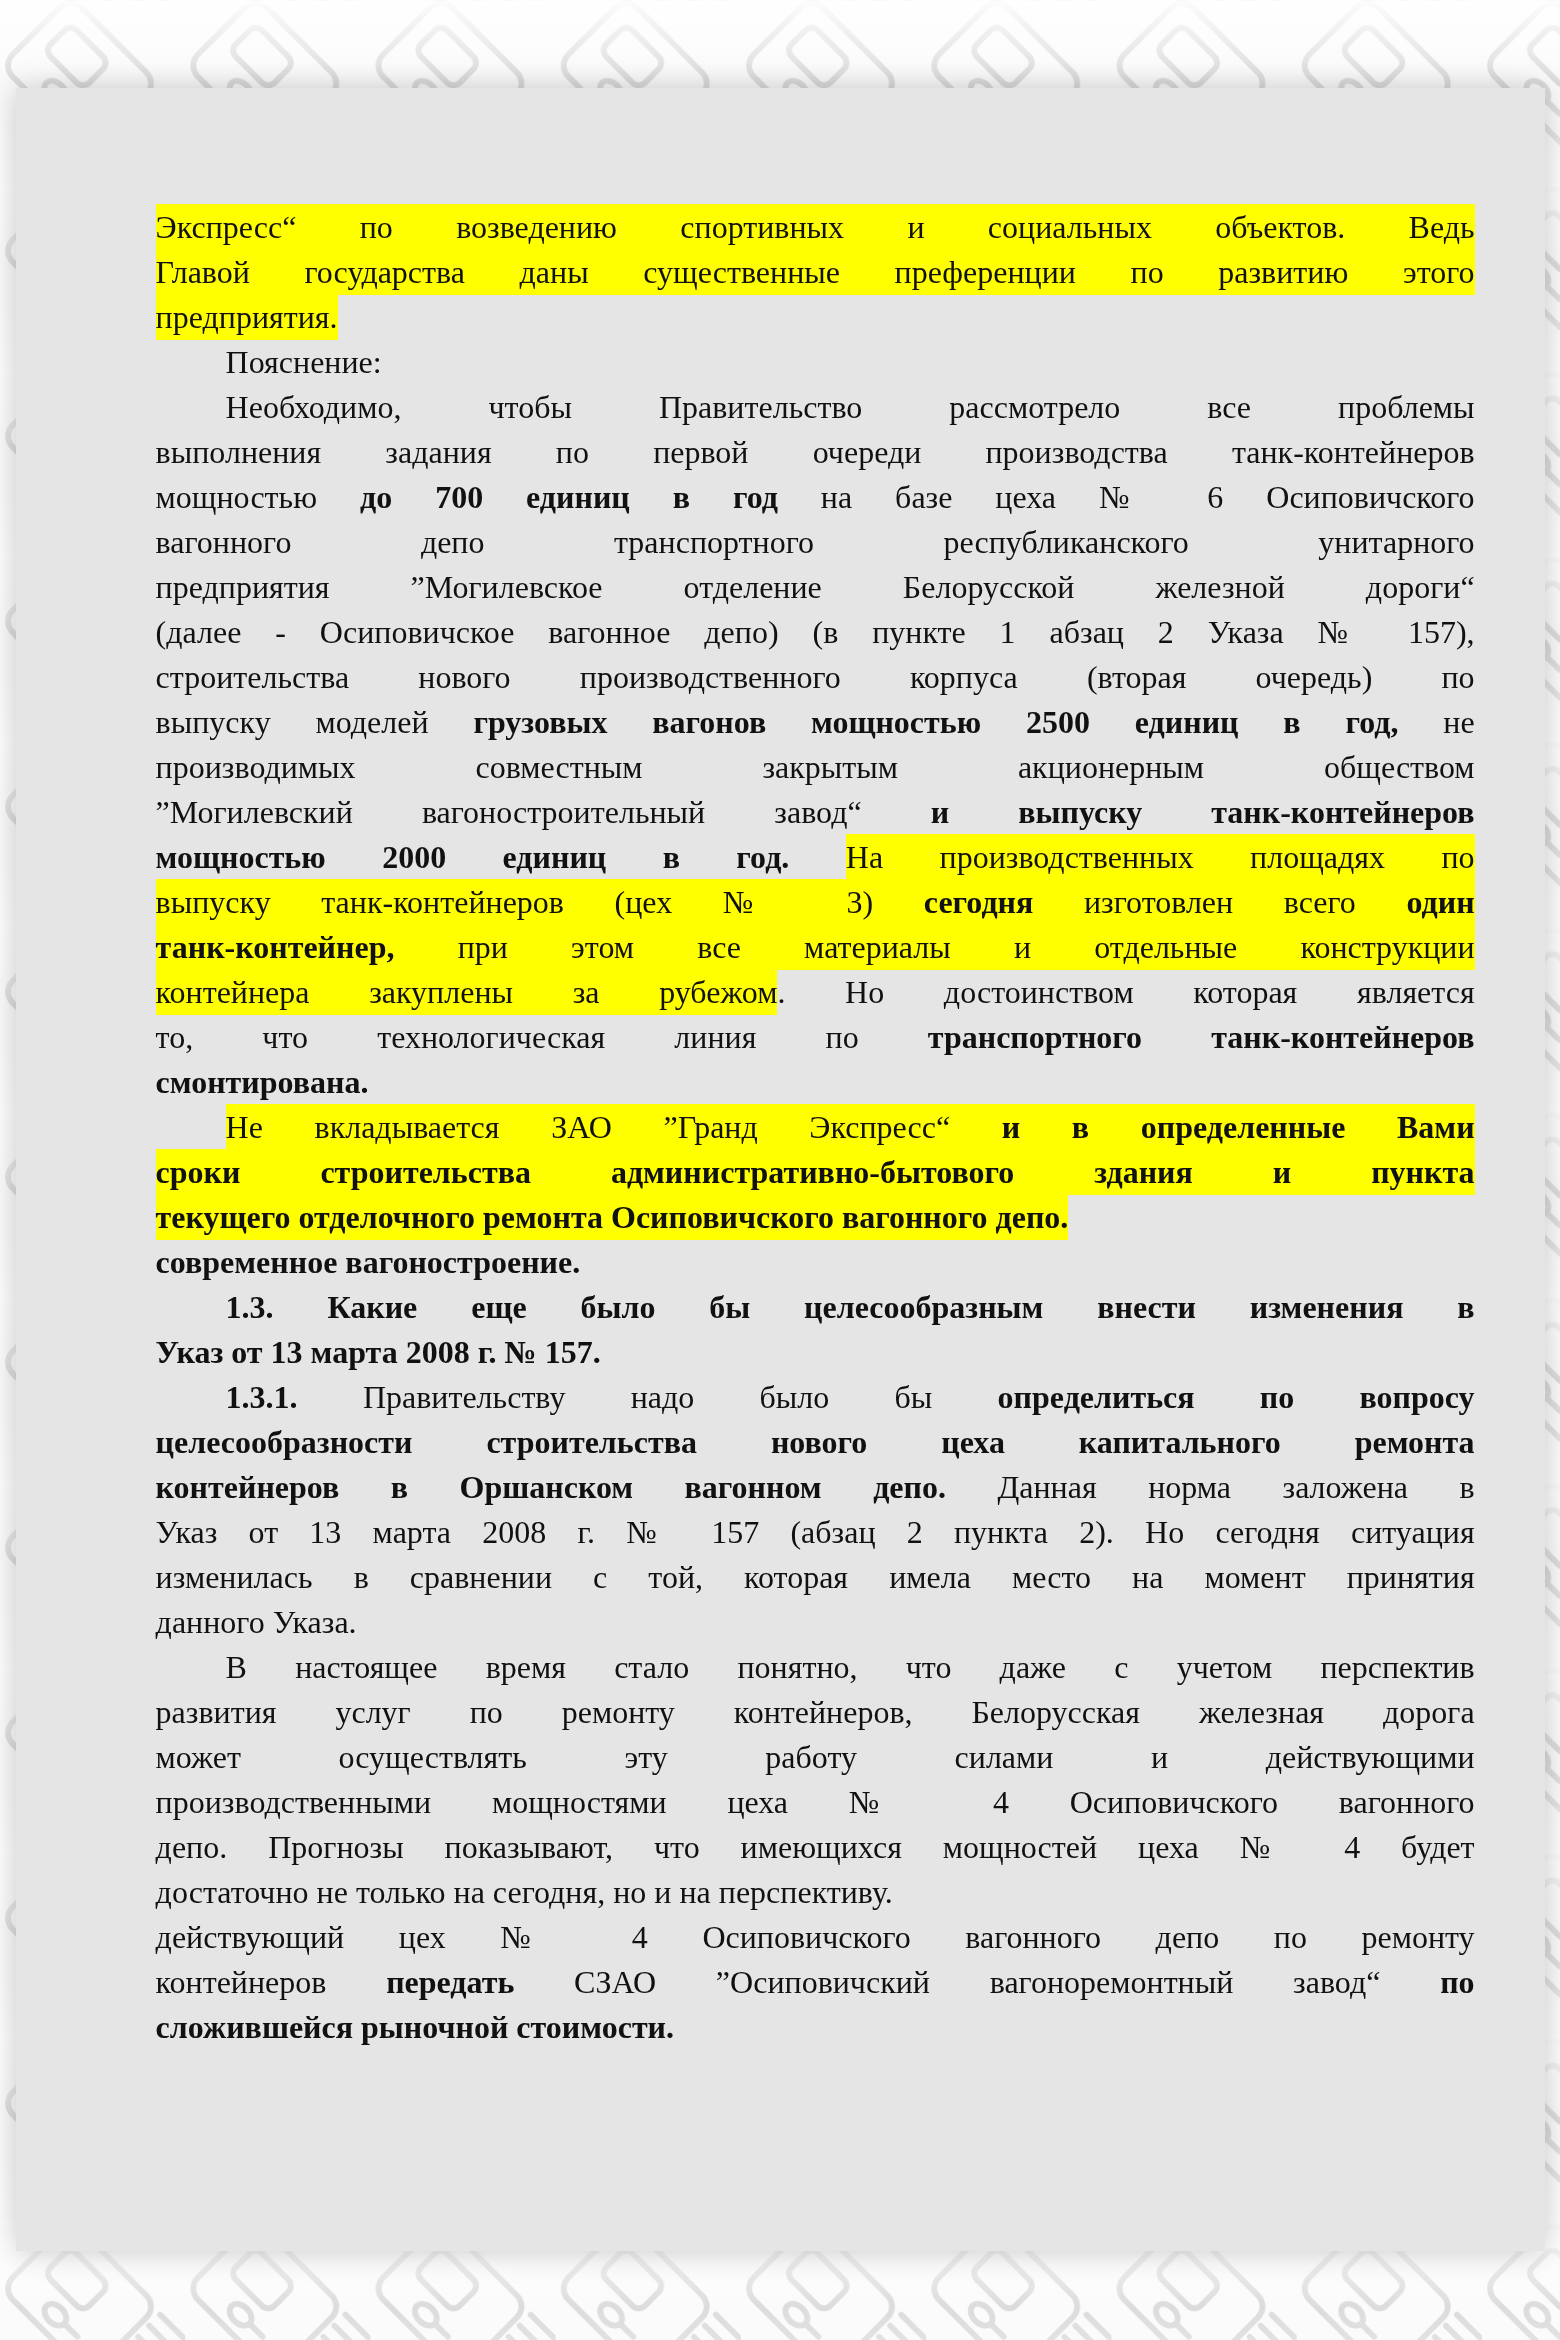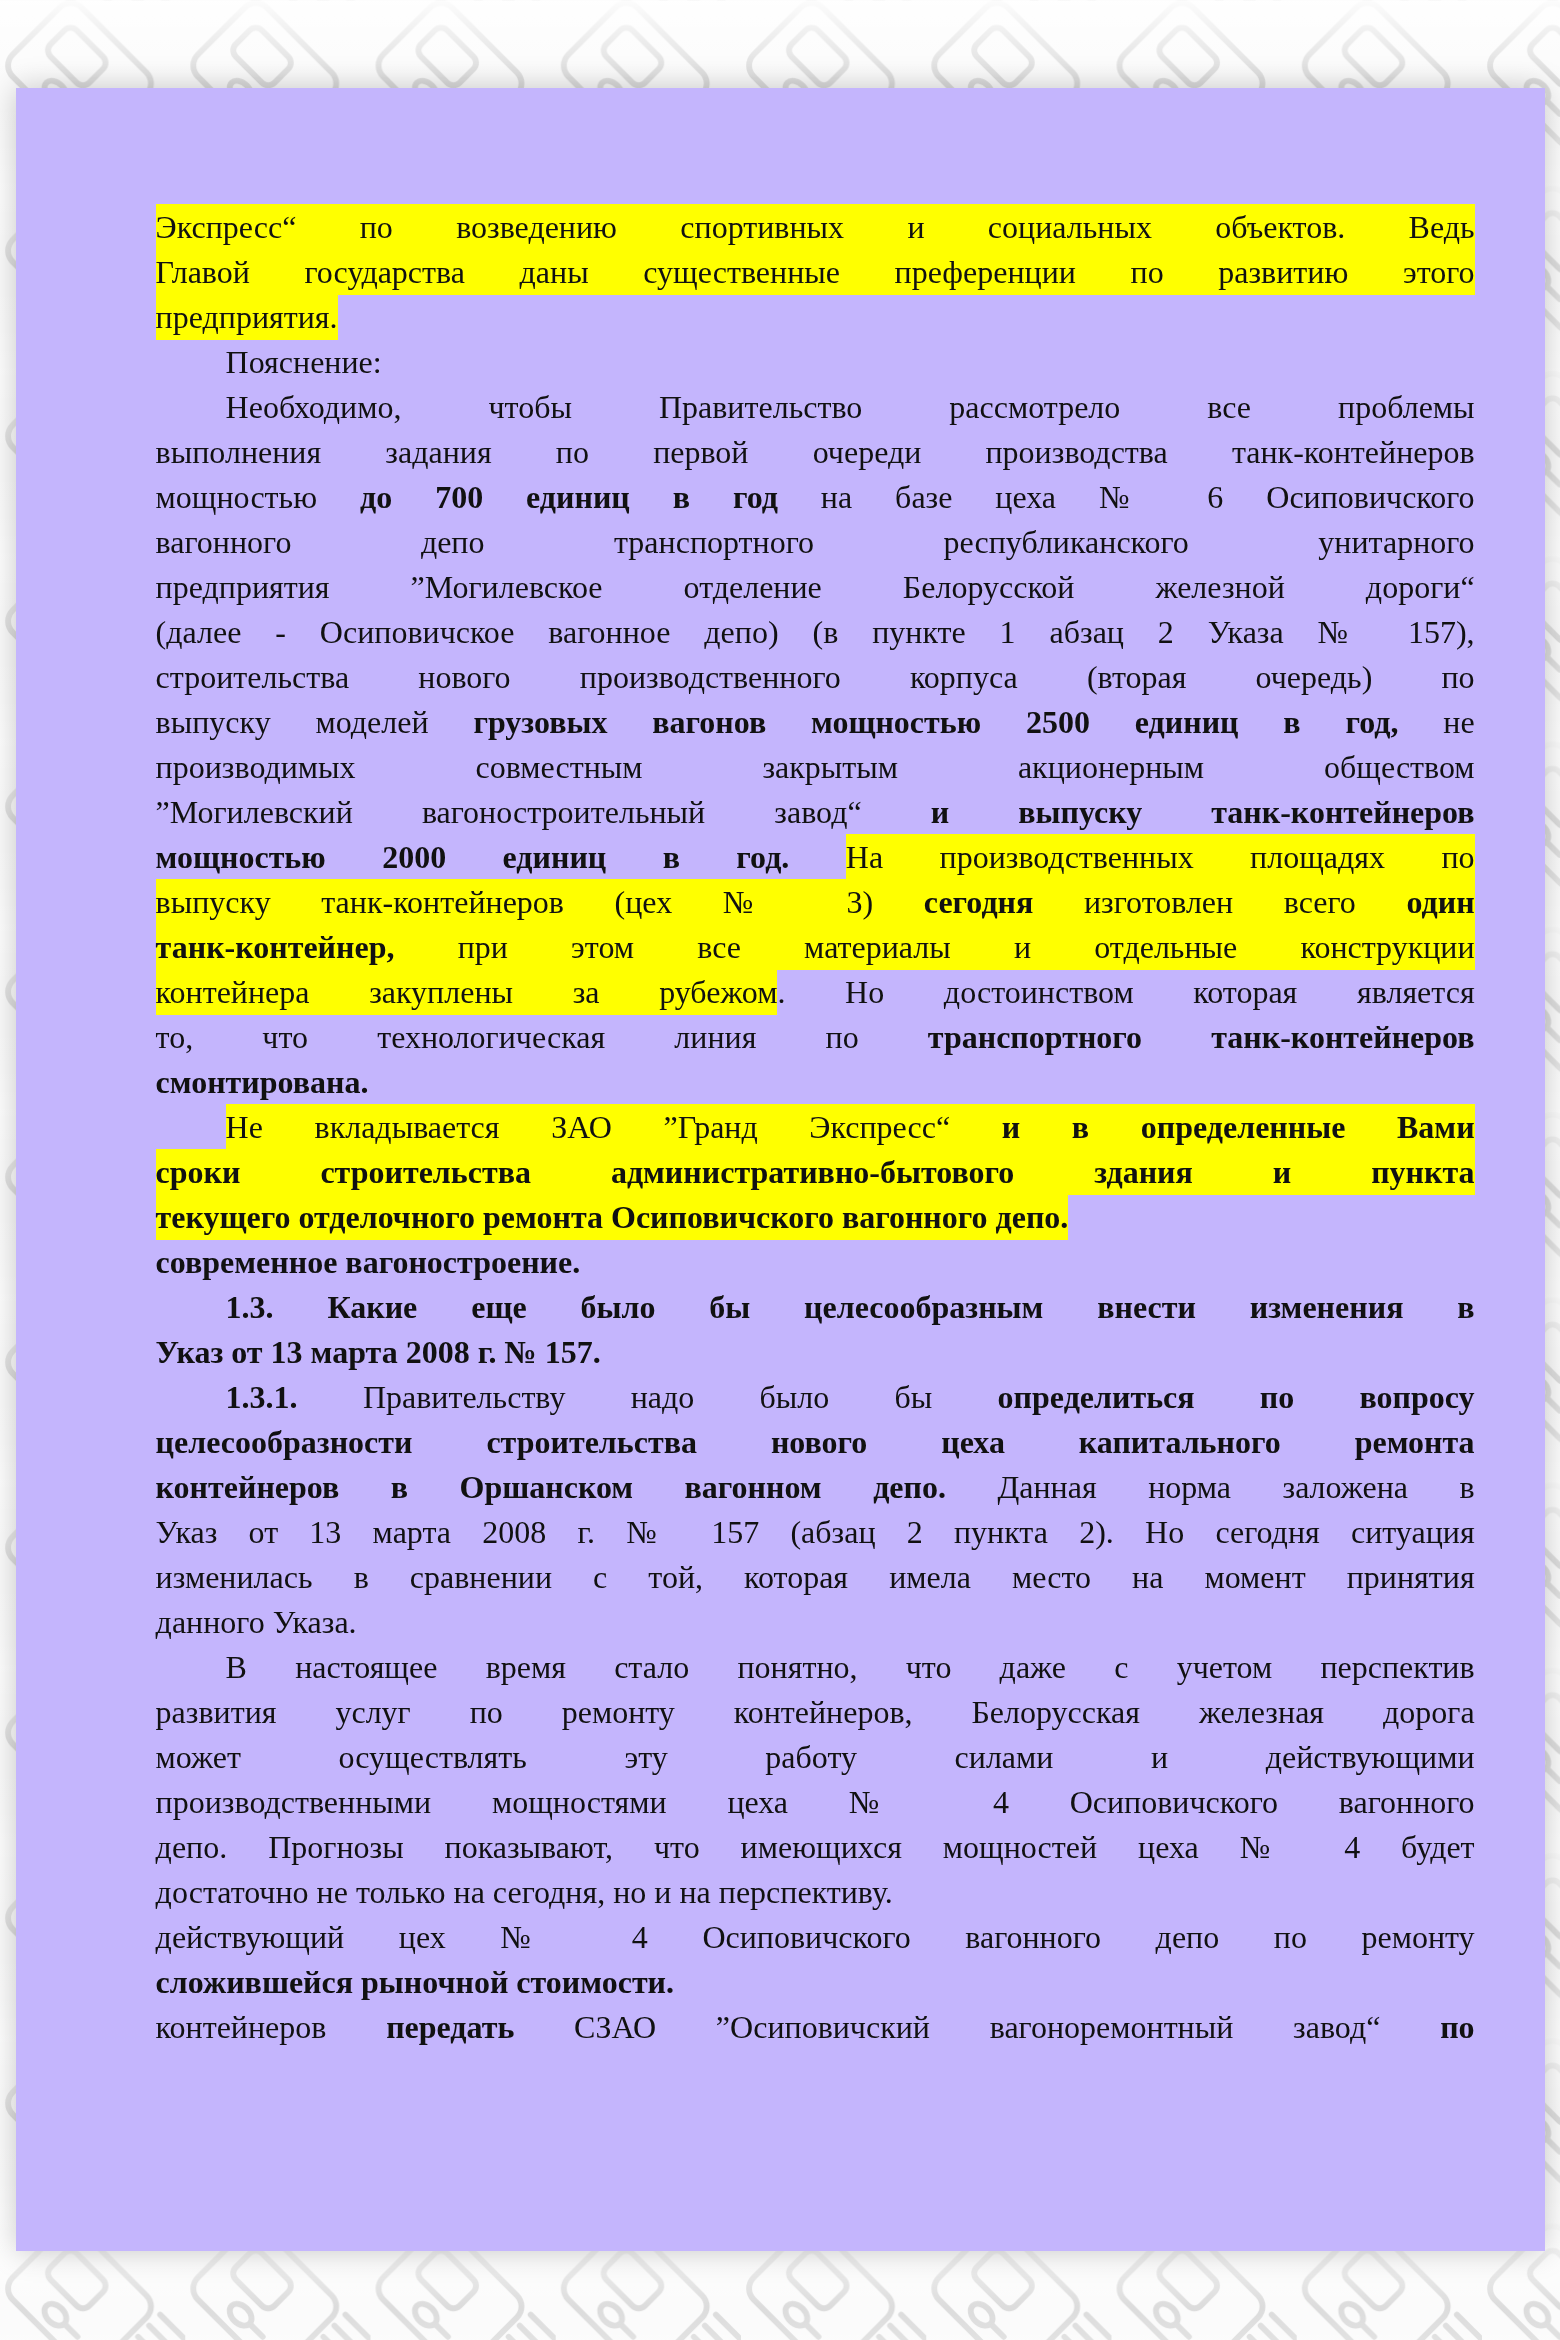"Экспресс“ по возведению спортивных и" .page { background: #c4b5fd -> #e5e5e5 }
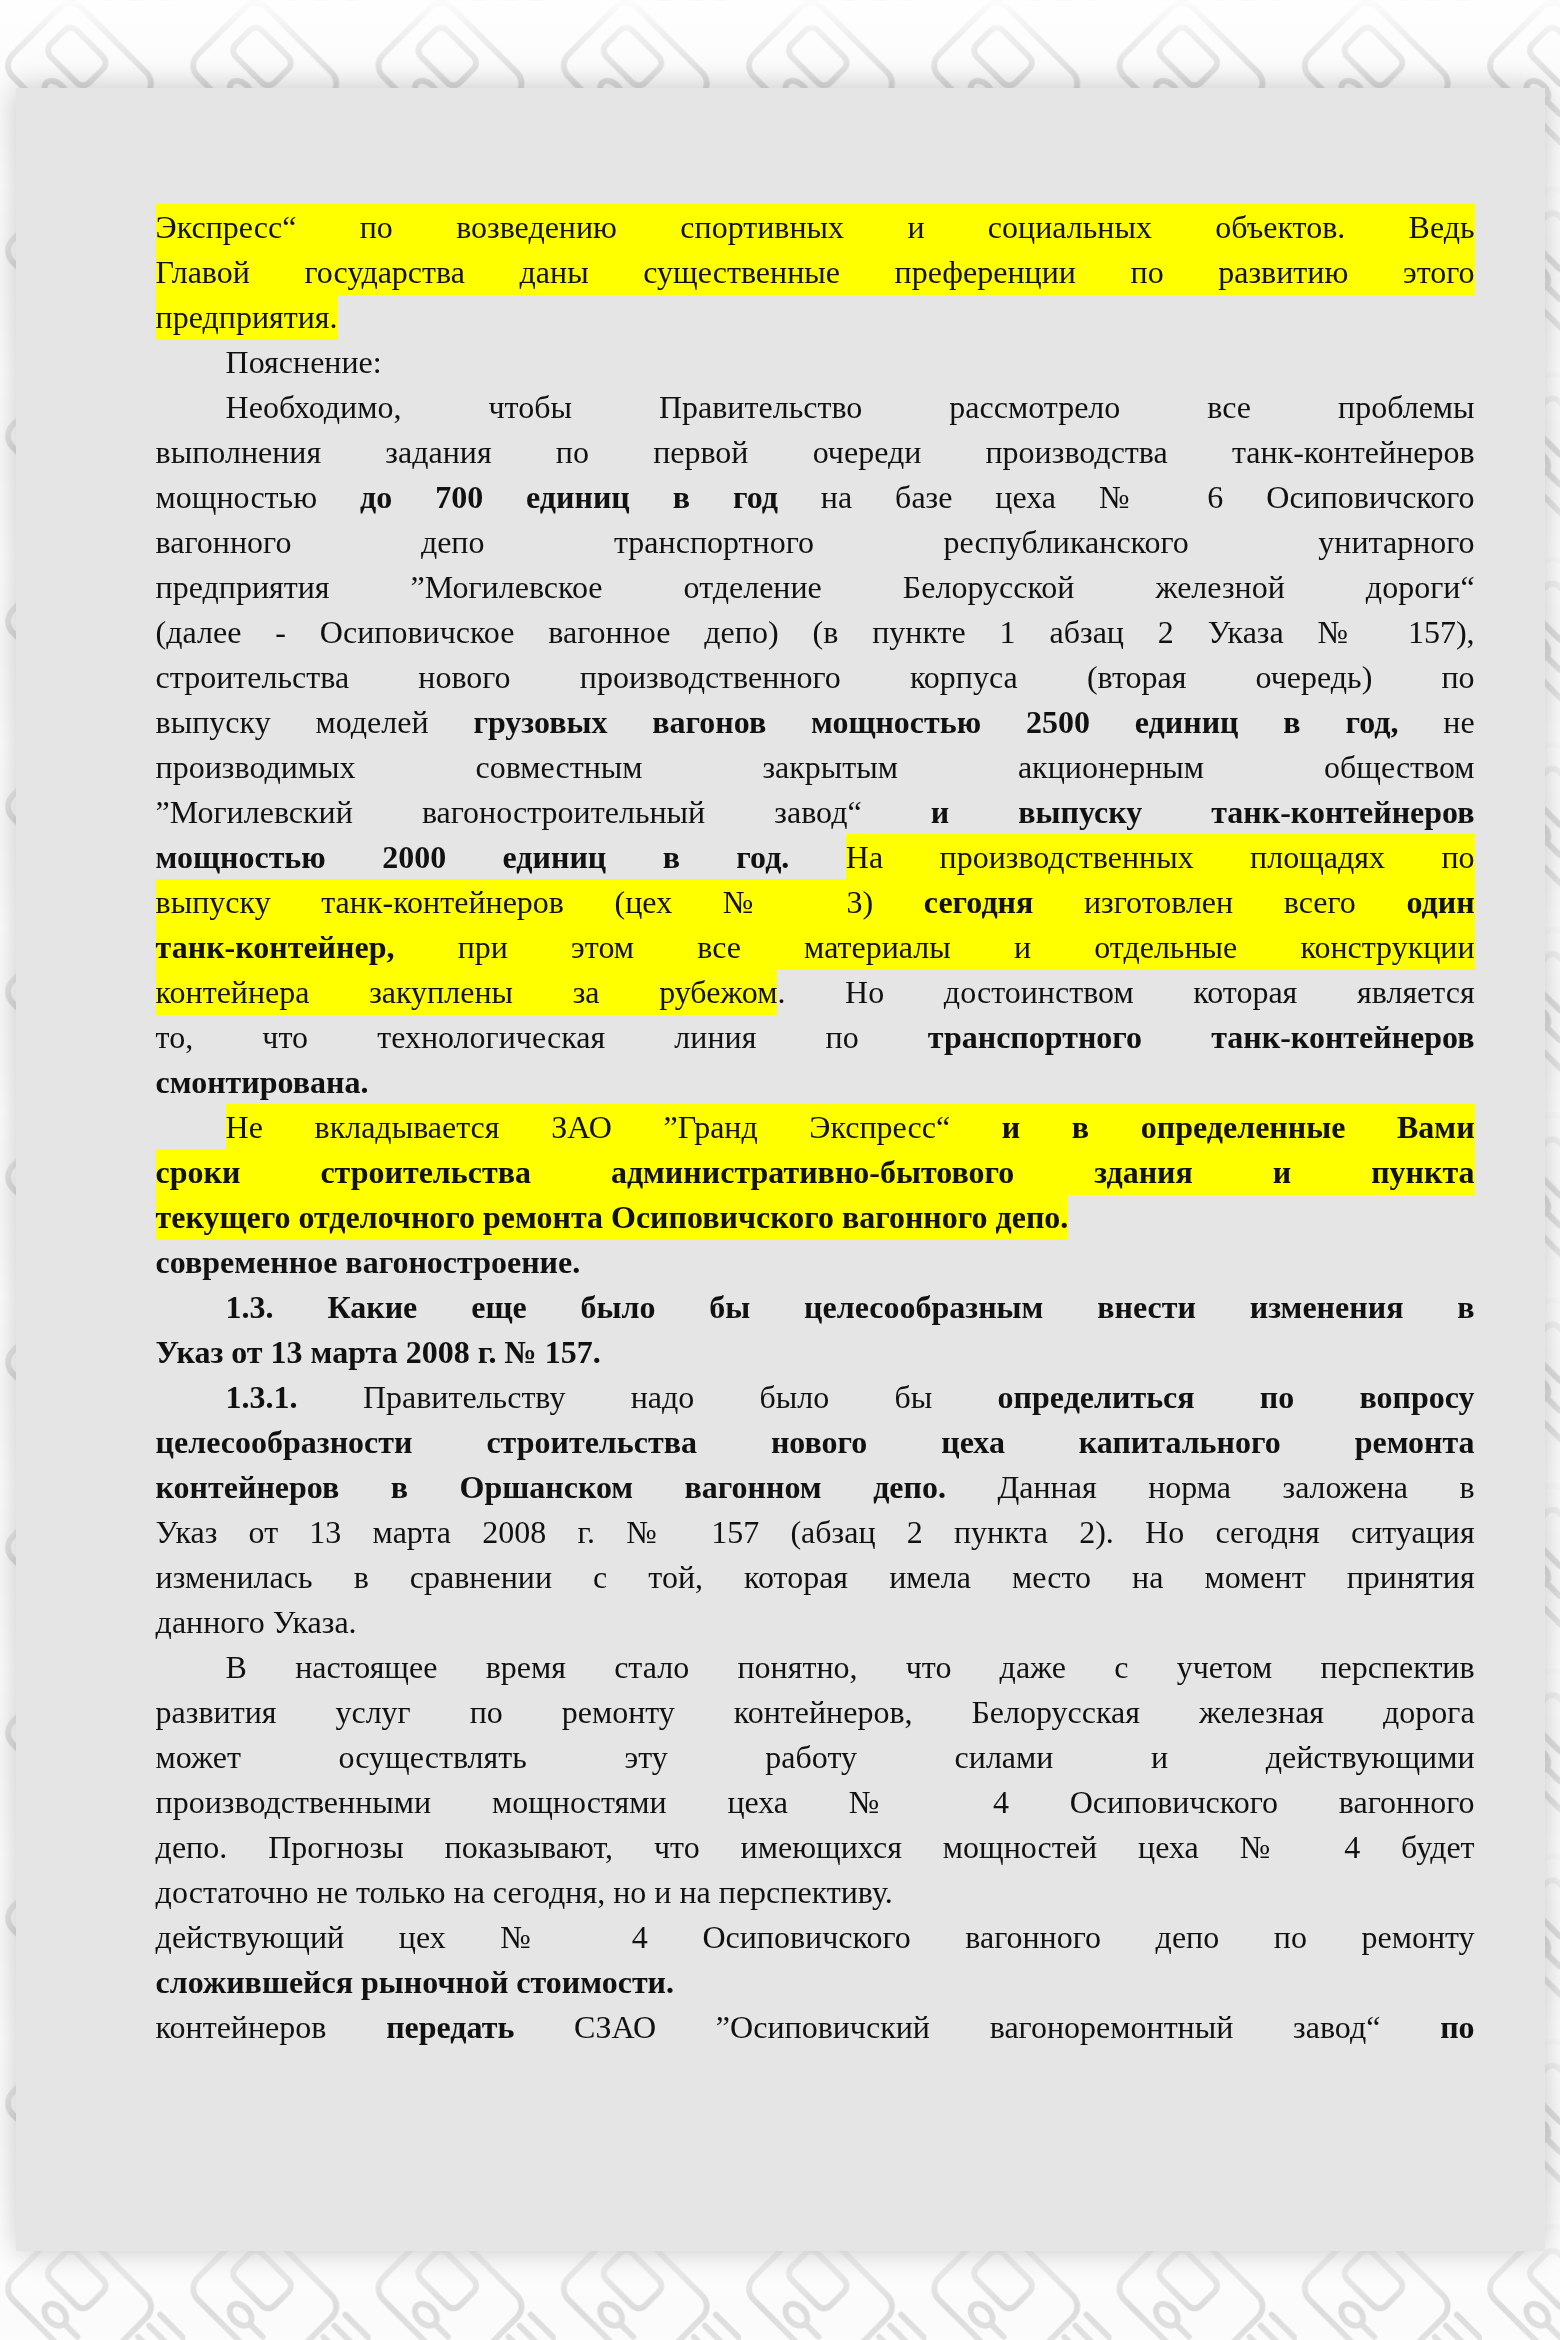"сложившейся рыночной стоимости." div.doc-line { order: before "контейнеров передать СЗАО ”Осиповичский" -> after "контейнеров передать СЗАО ”Осиповичский" }
